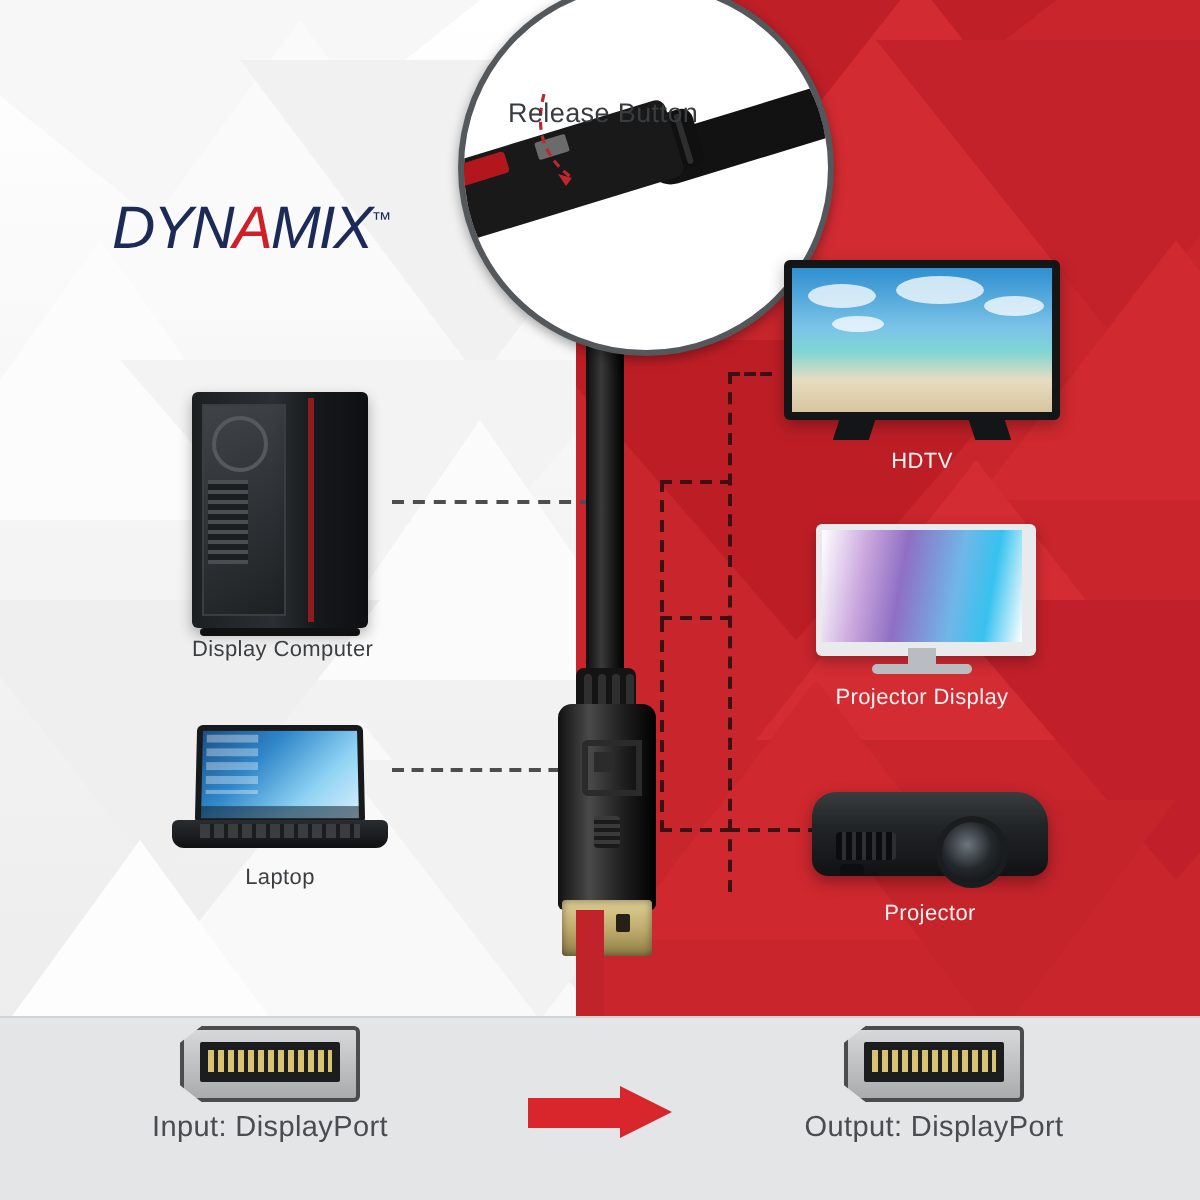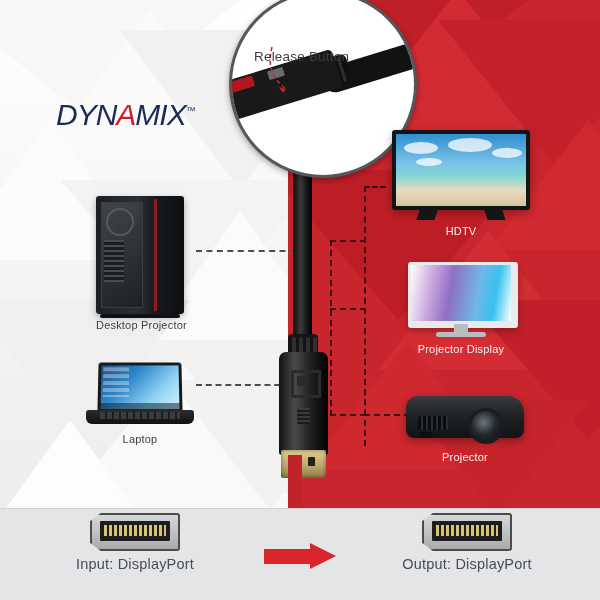"Desktop Projector" div.caption { text: Desktop Projector -> Display Computer }
